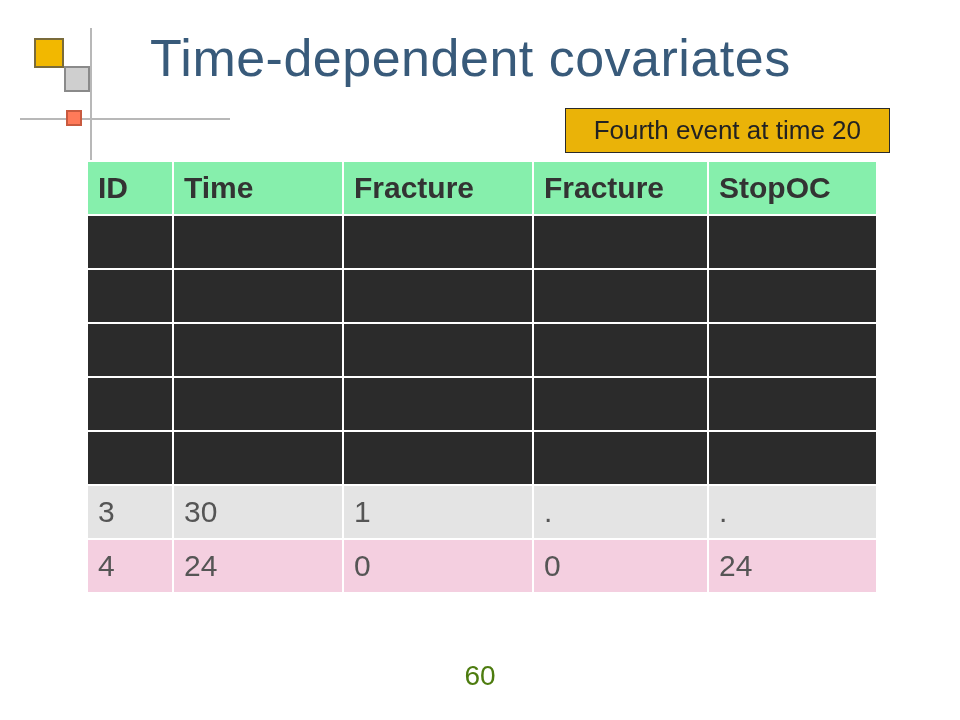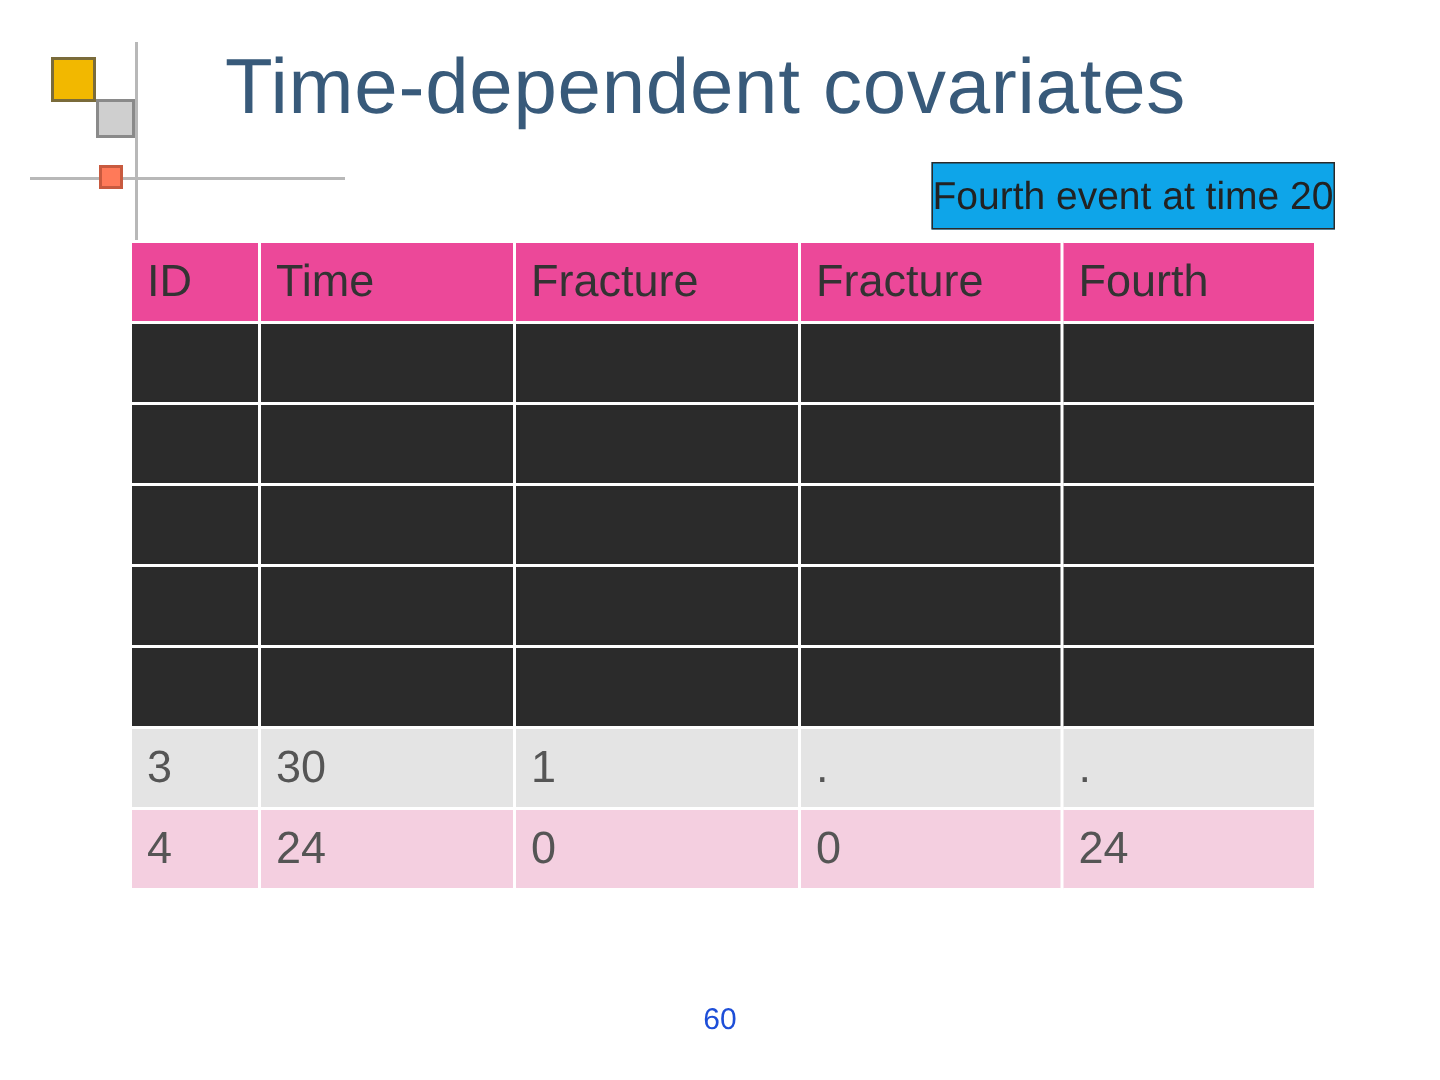"Fourth event at time 20" .callout { background: #0ea5e9 -> #eab308; padding: 6px 0 -> 6px 28px }
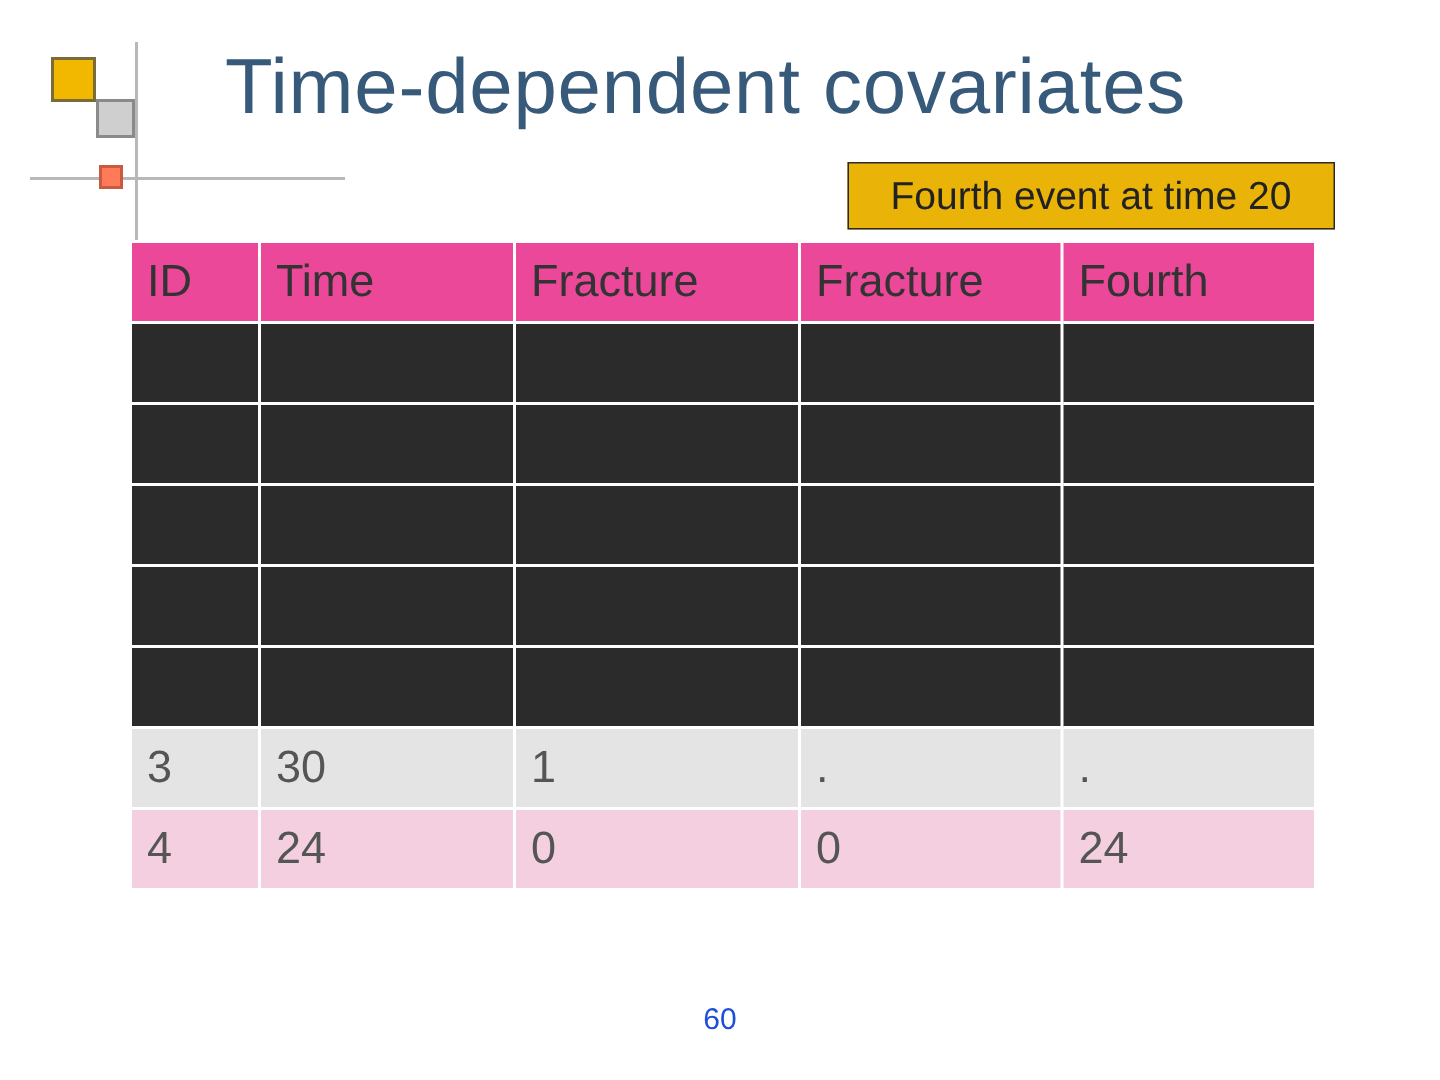"ID" table.data thead th { background: #ec4899 -> #86efac; font-weight: none -> bold }
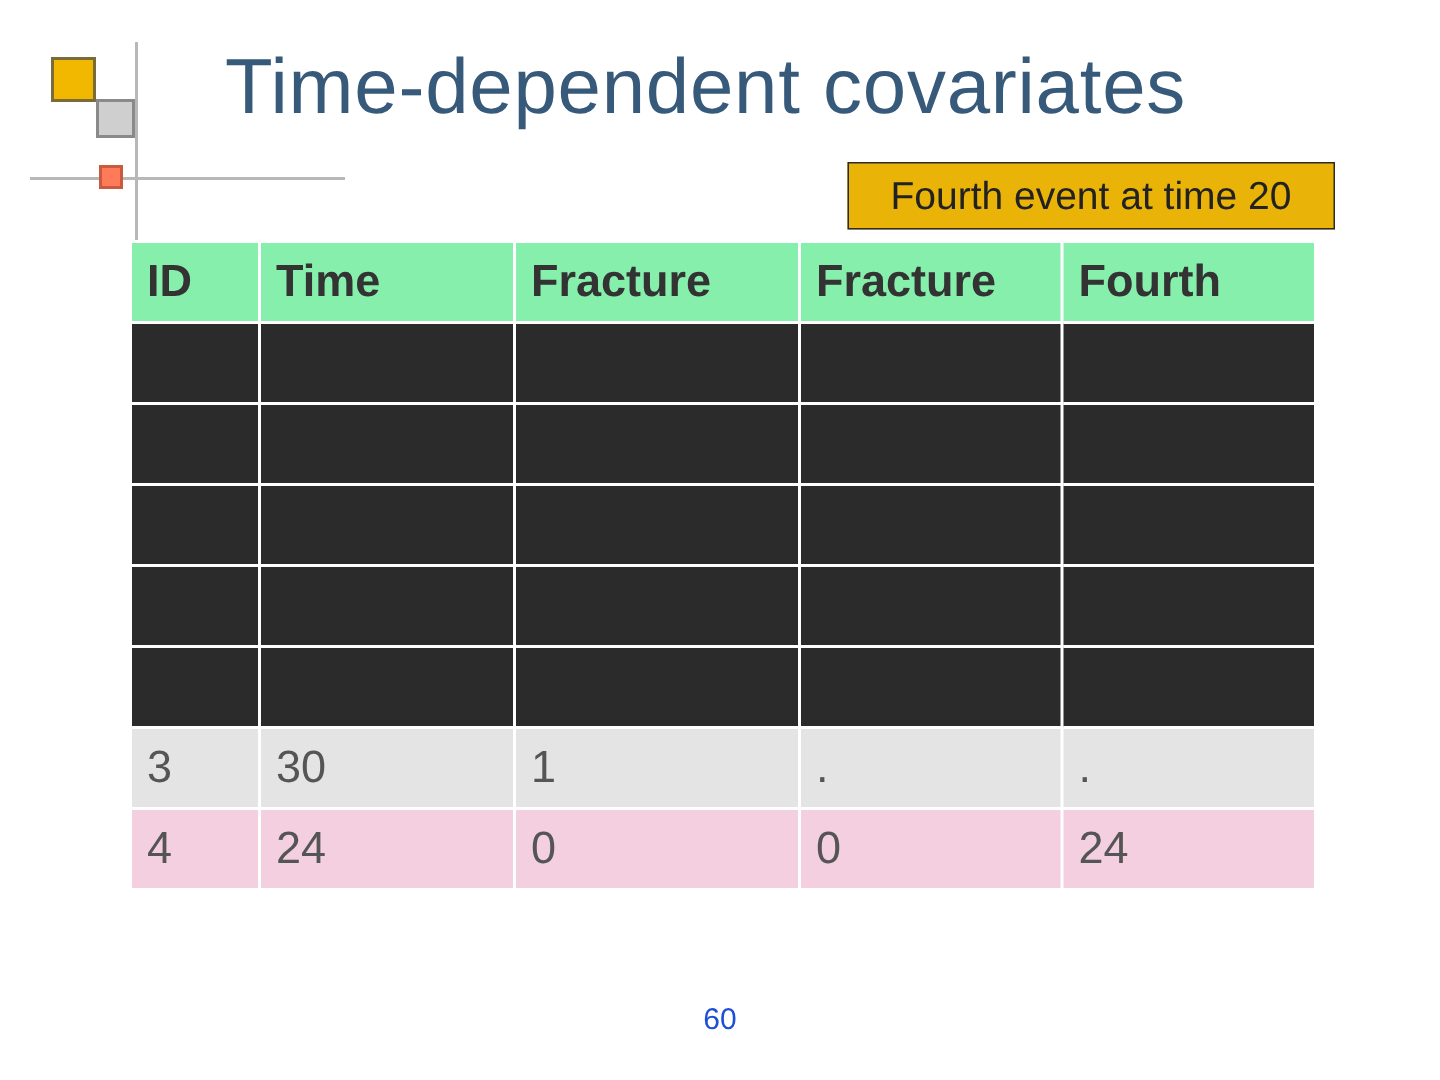"Fourth" th { text: Fourth -> StopOC }
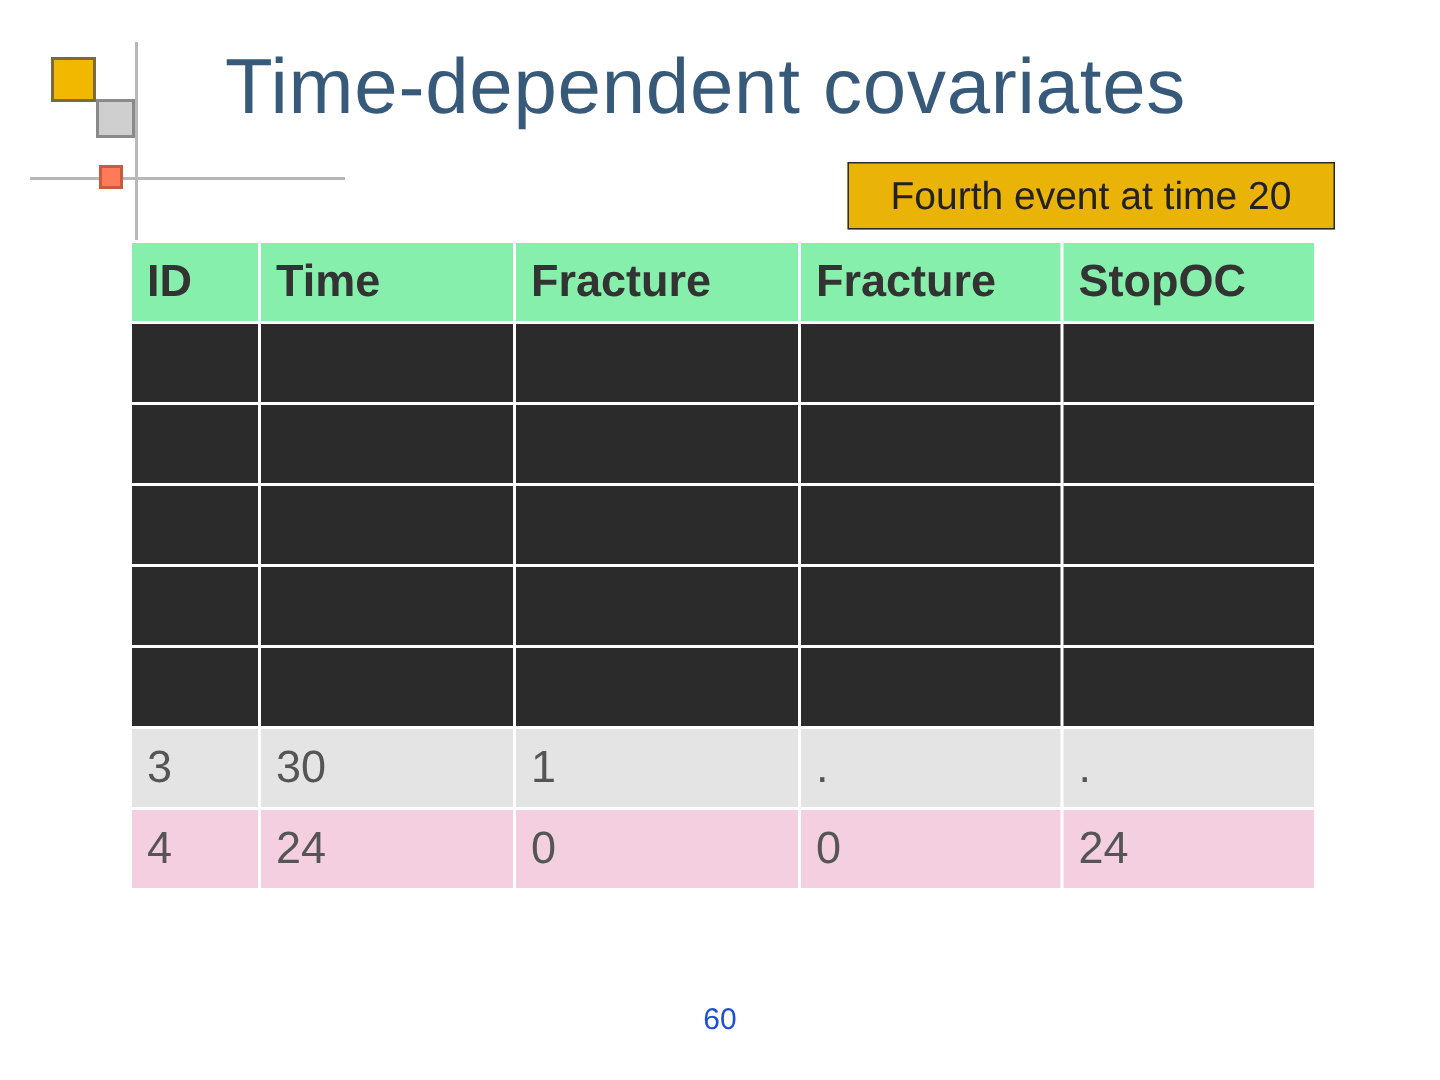"60" .page-number { color: #1d4ed8 -> #4d7c0f; font-size: 20px -> 28px }
